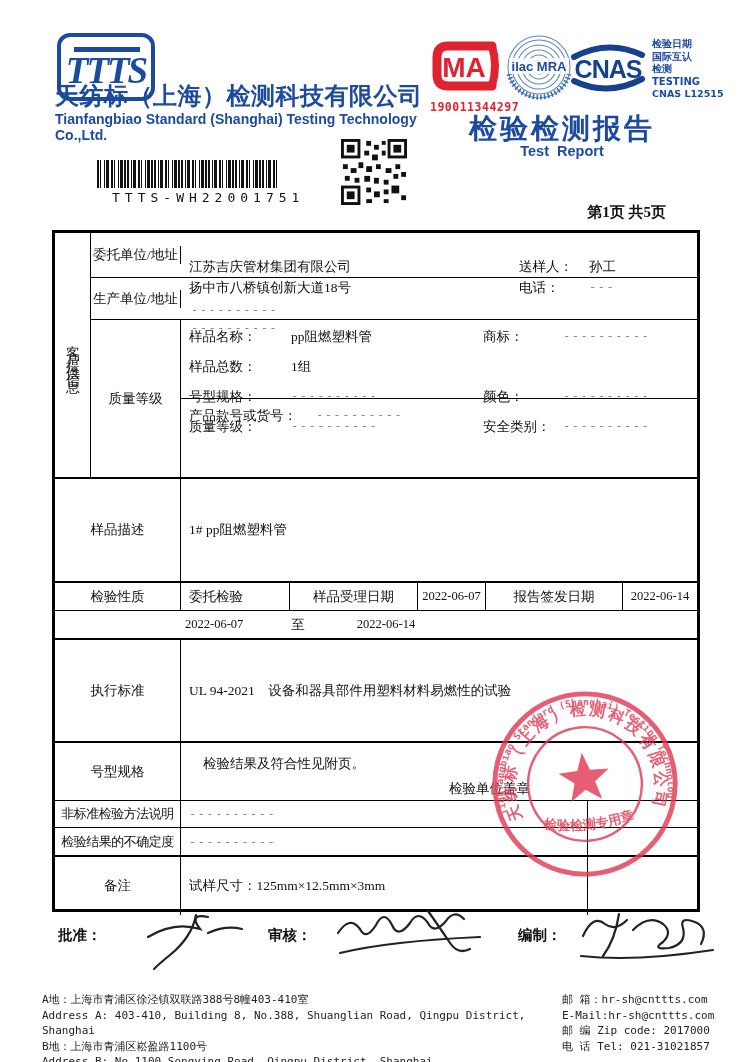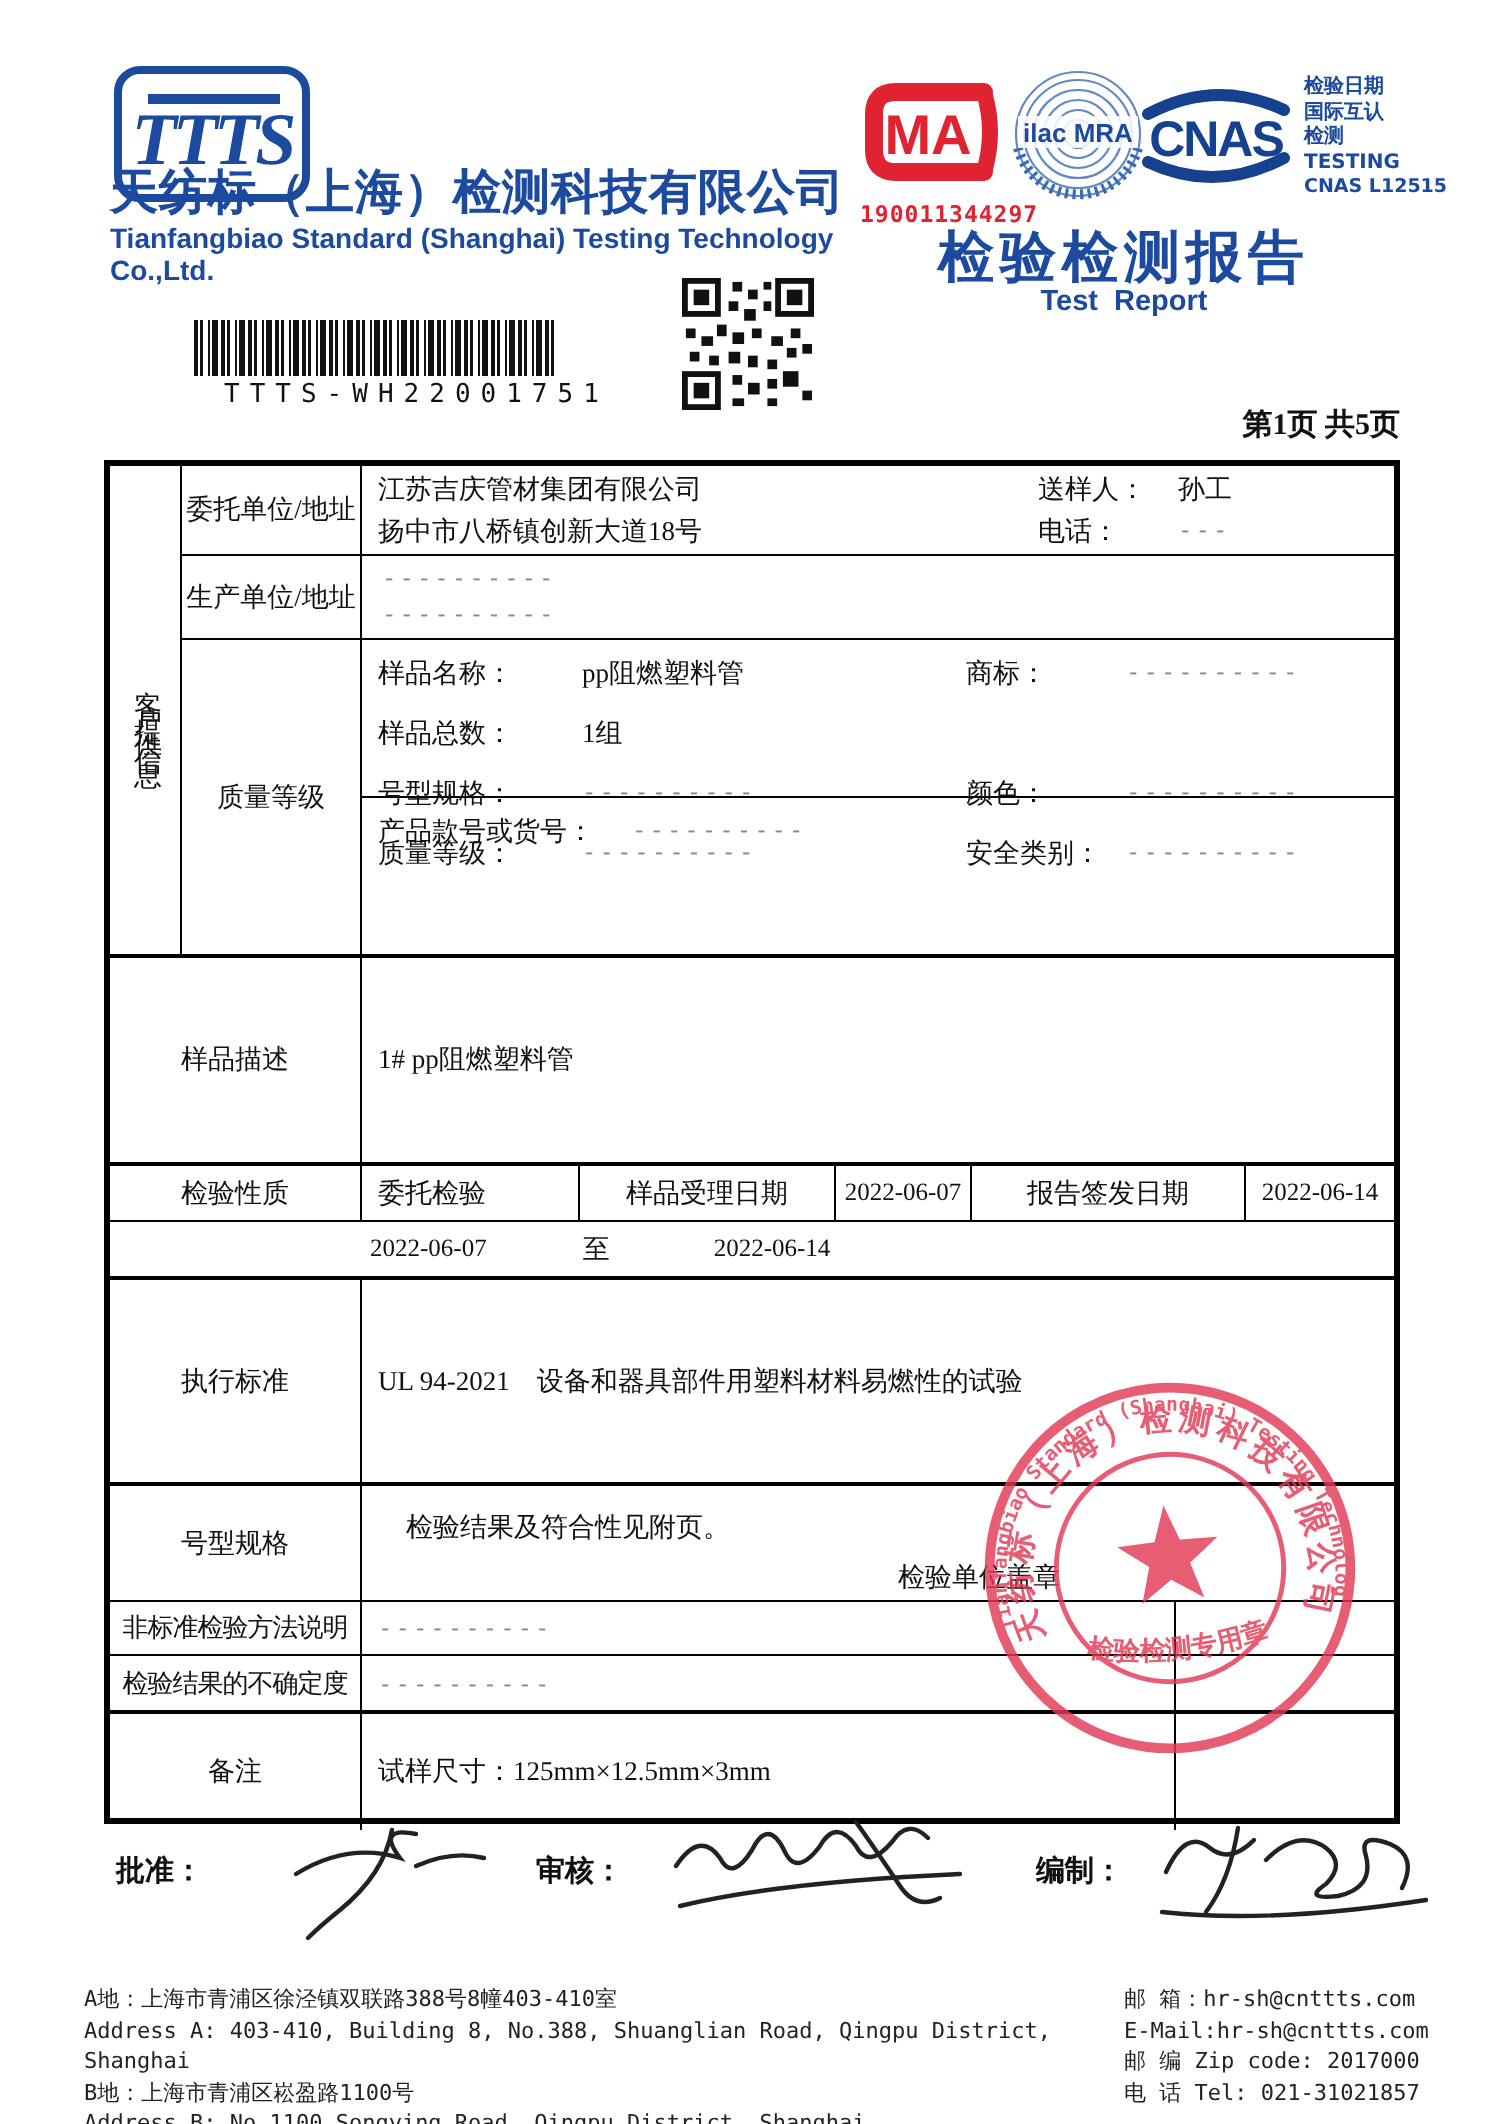"第1页 共5页" .page-info { left: 580px -> 546px }
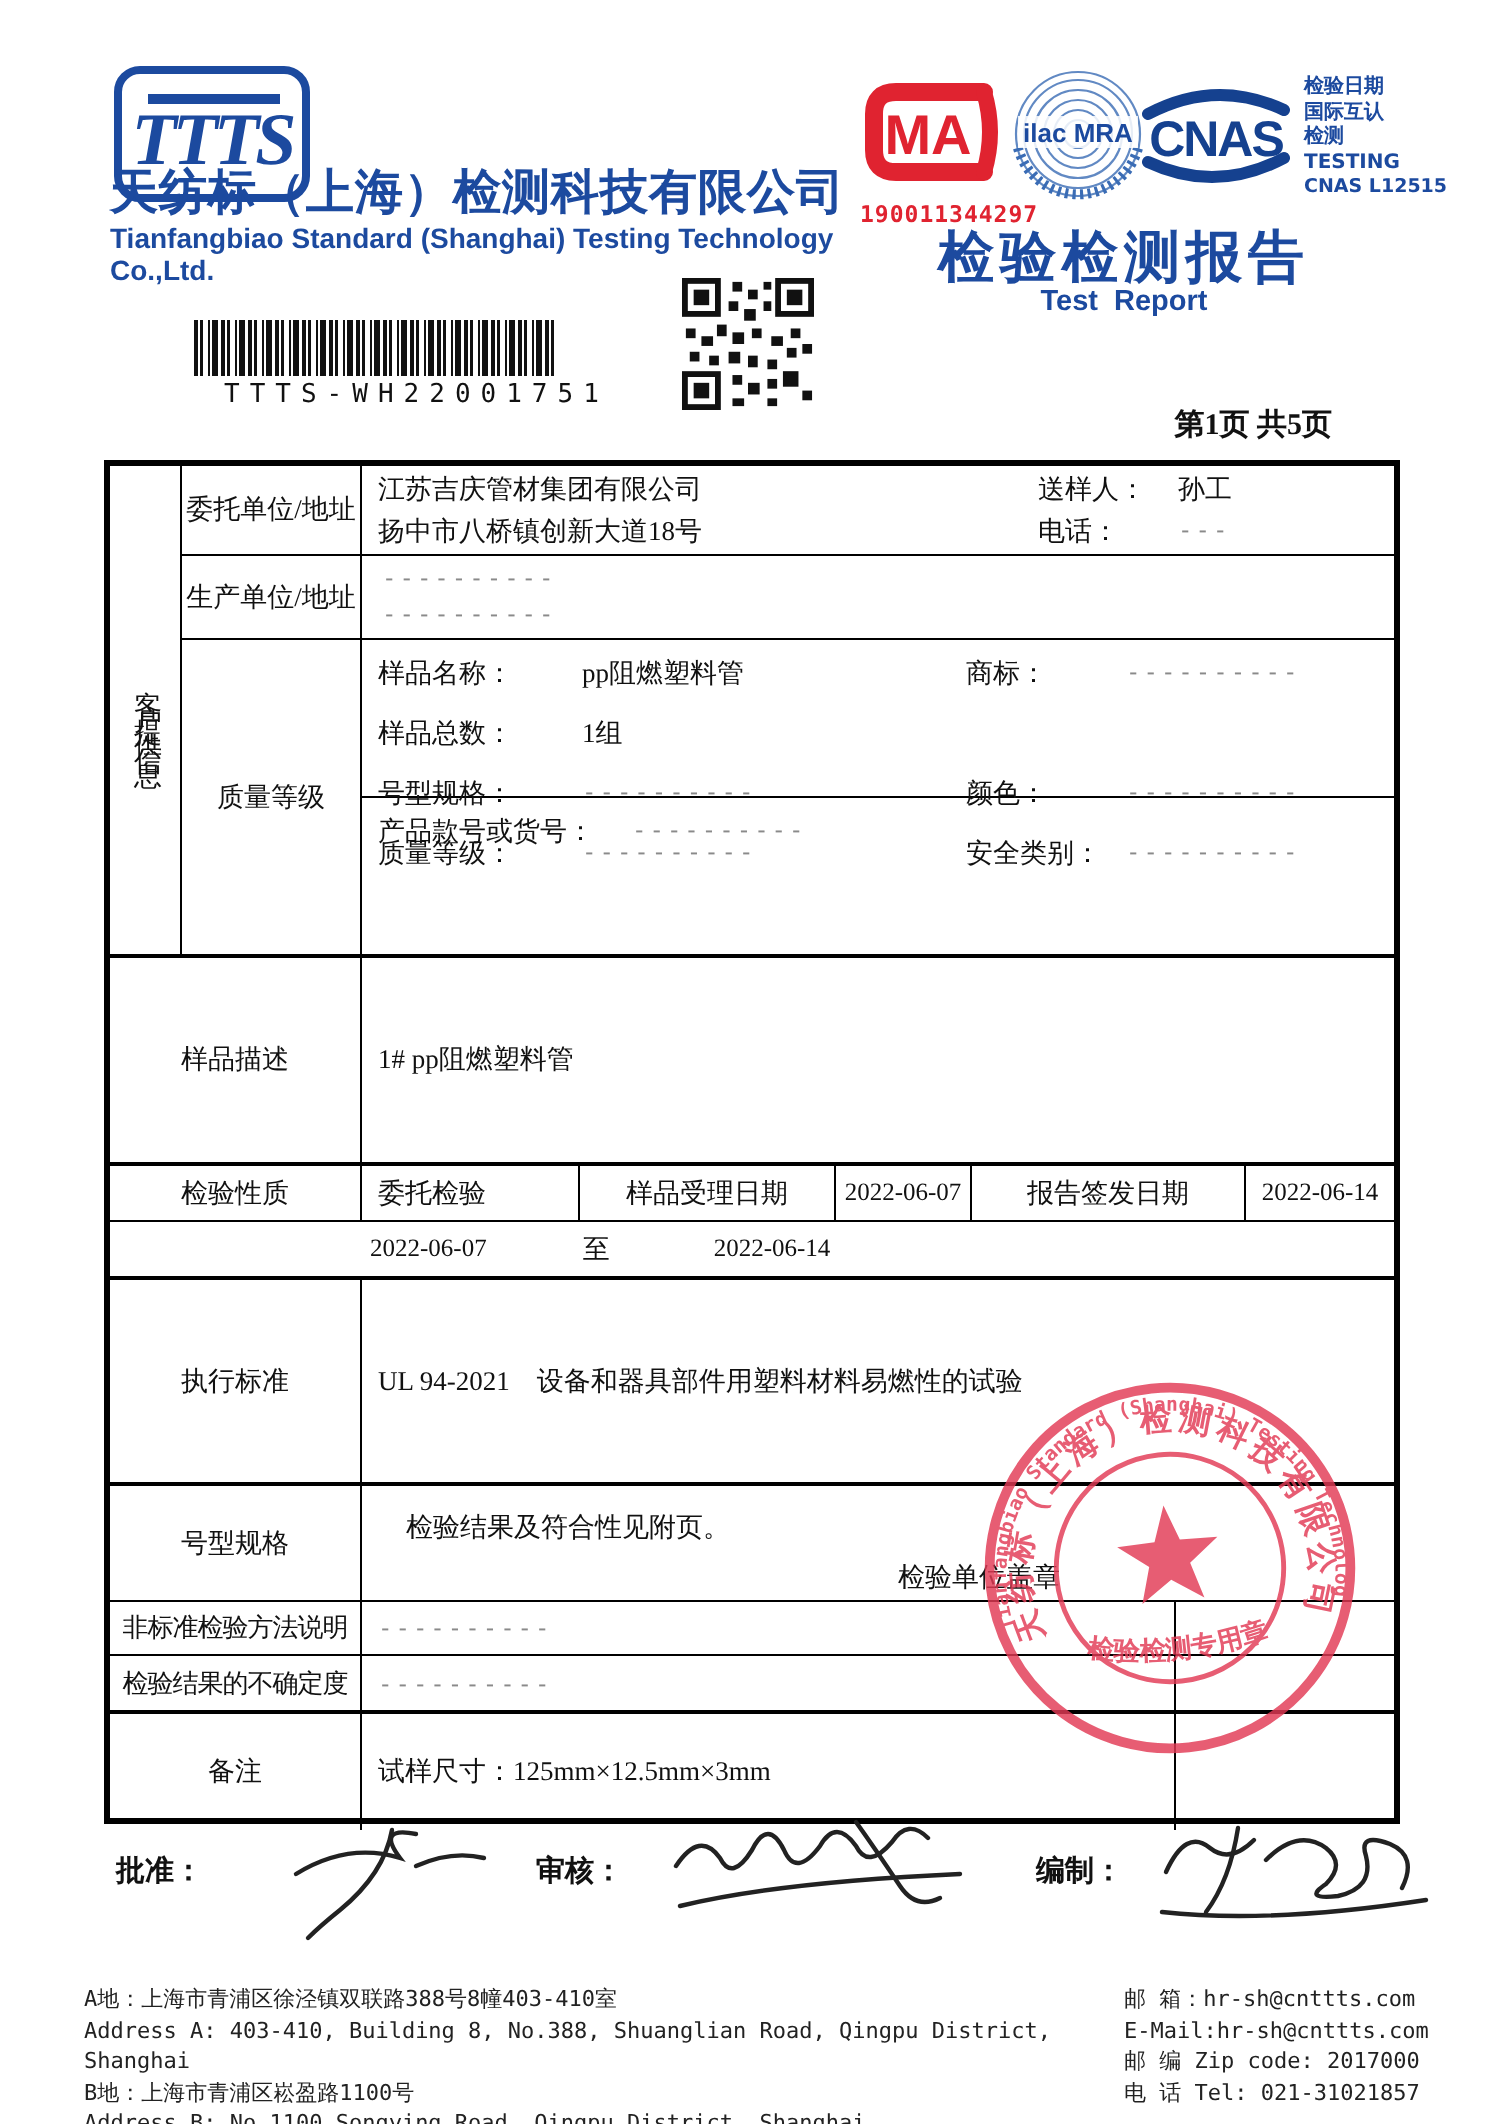"委托单位/地址" .bB { align-items: none -> center }
